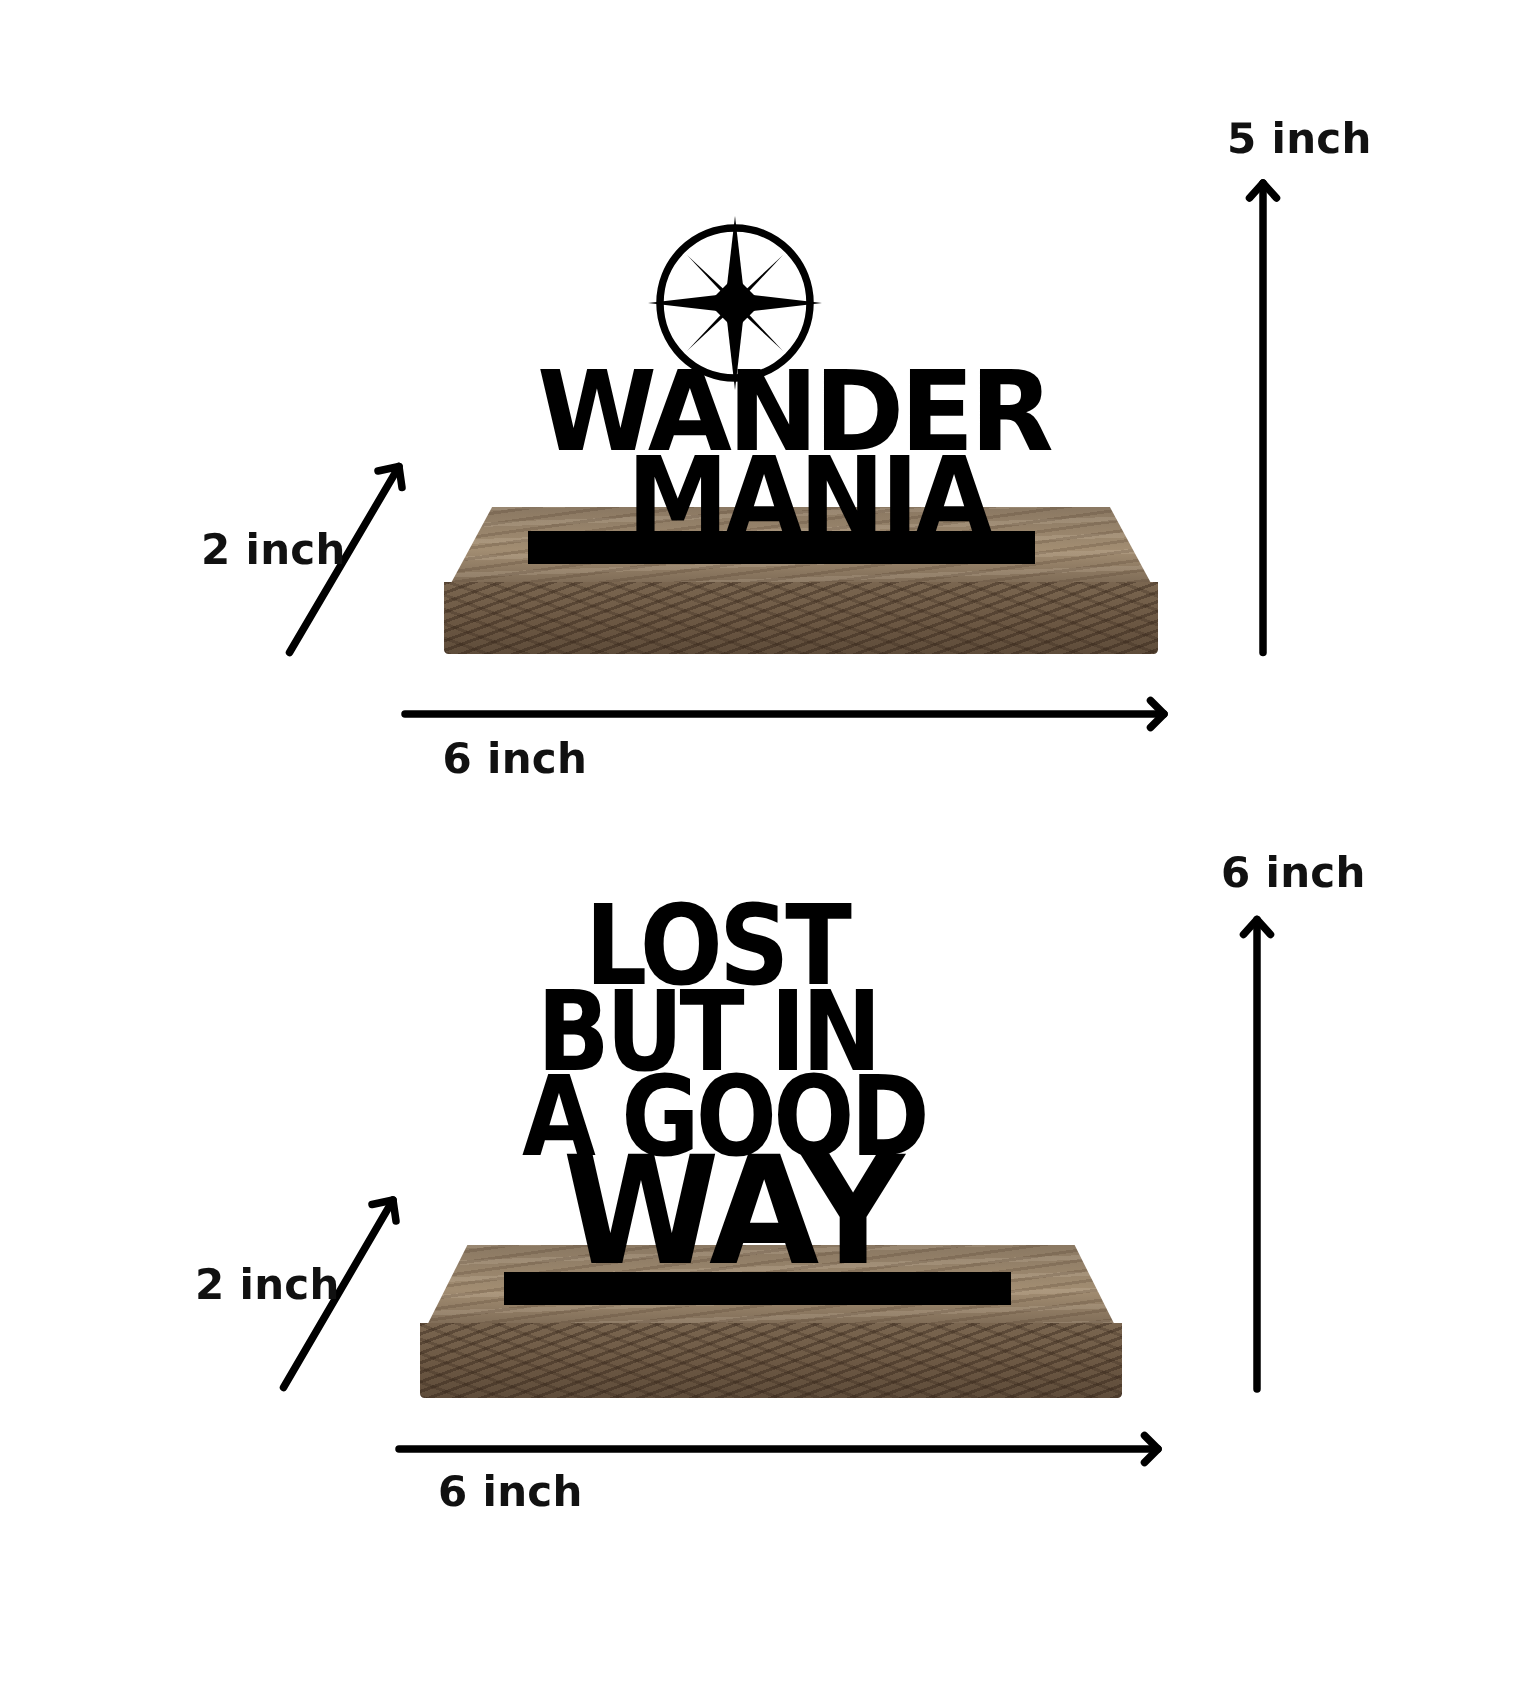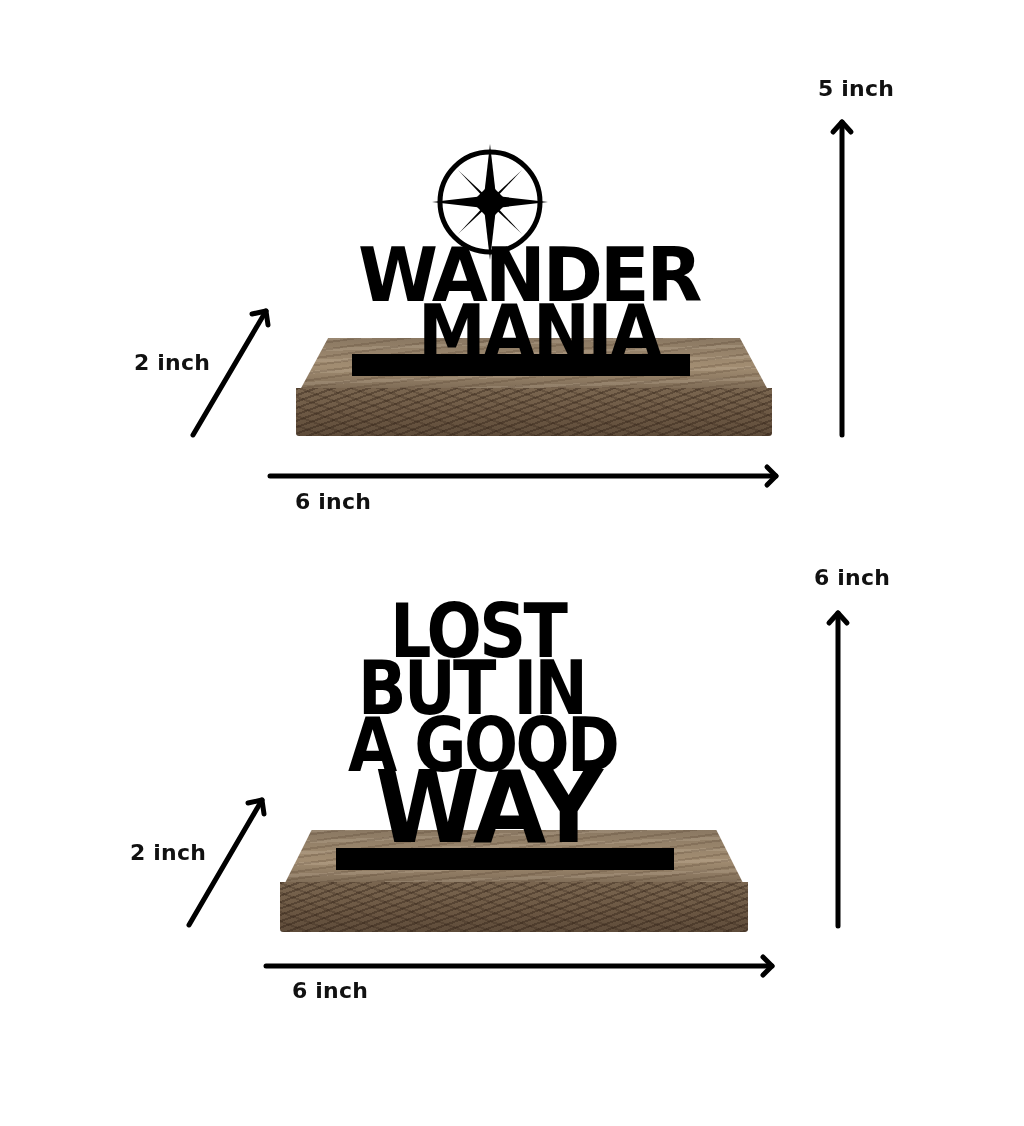"5 inch" .label { font-size: 22px -> 28px }
